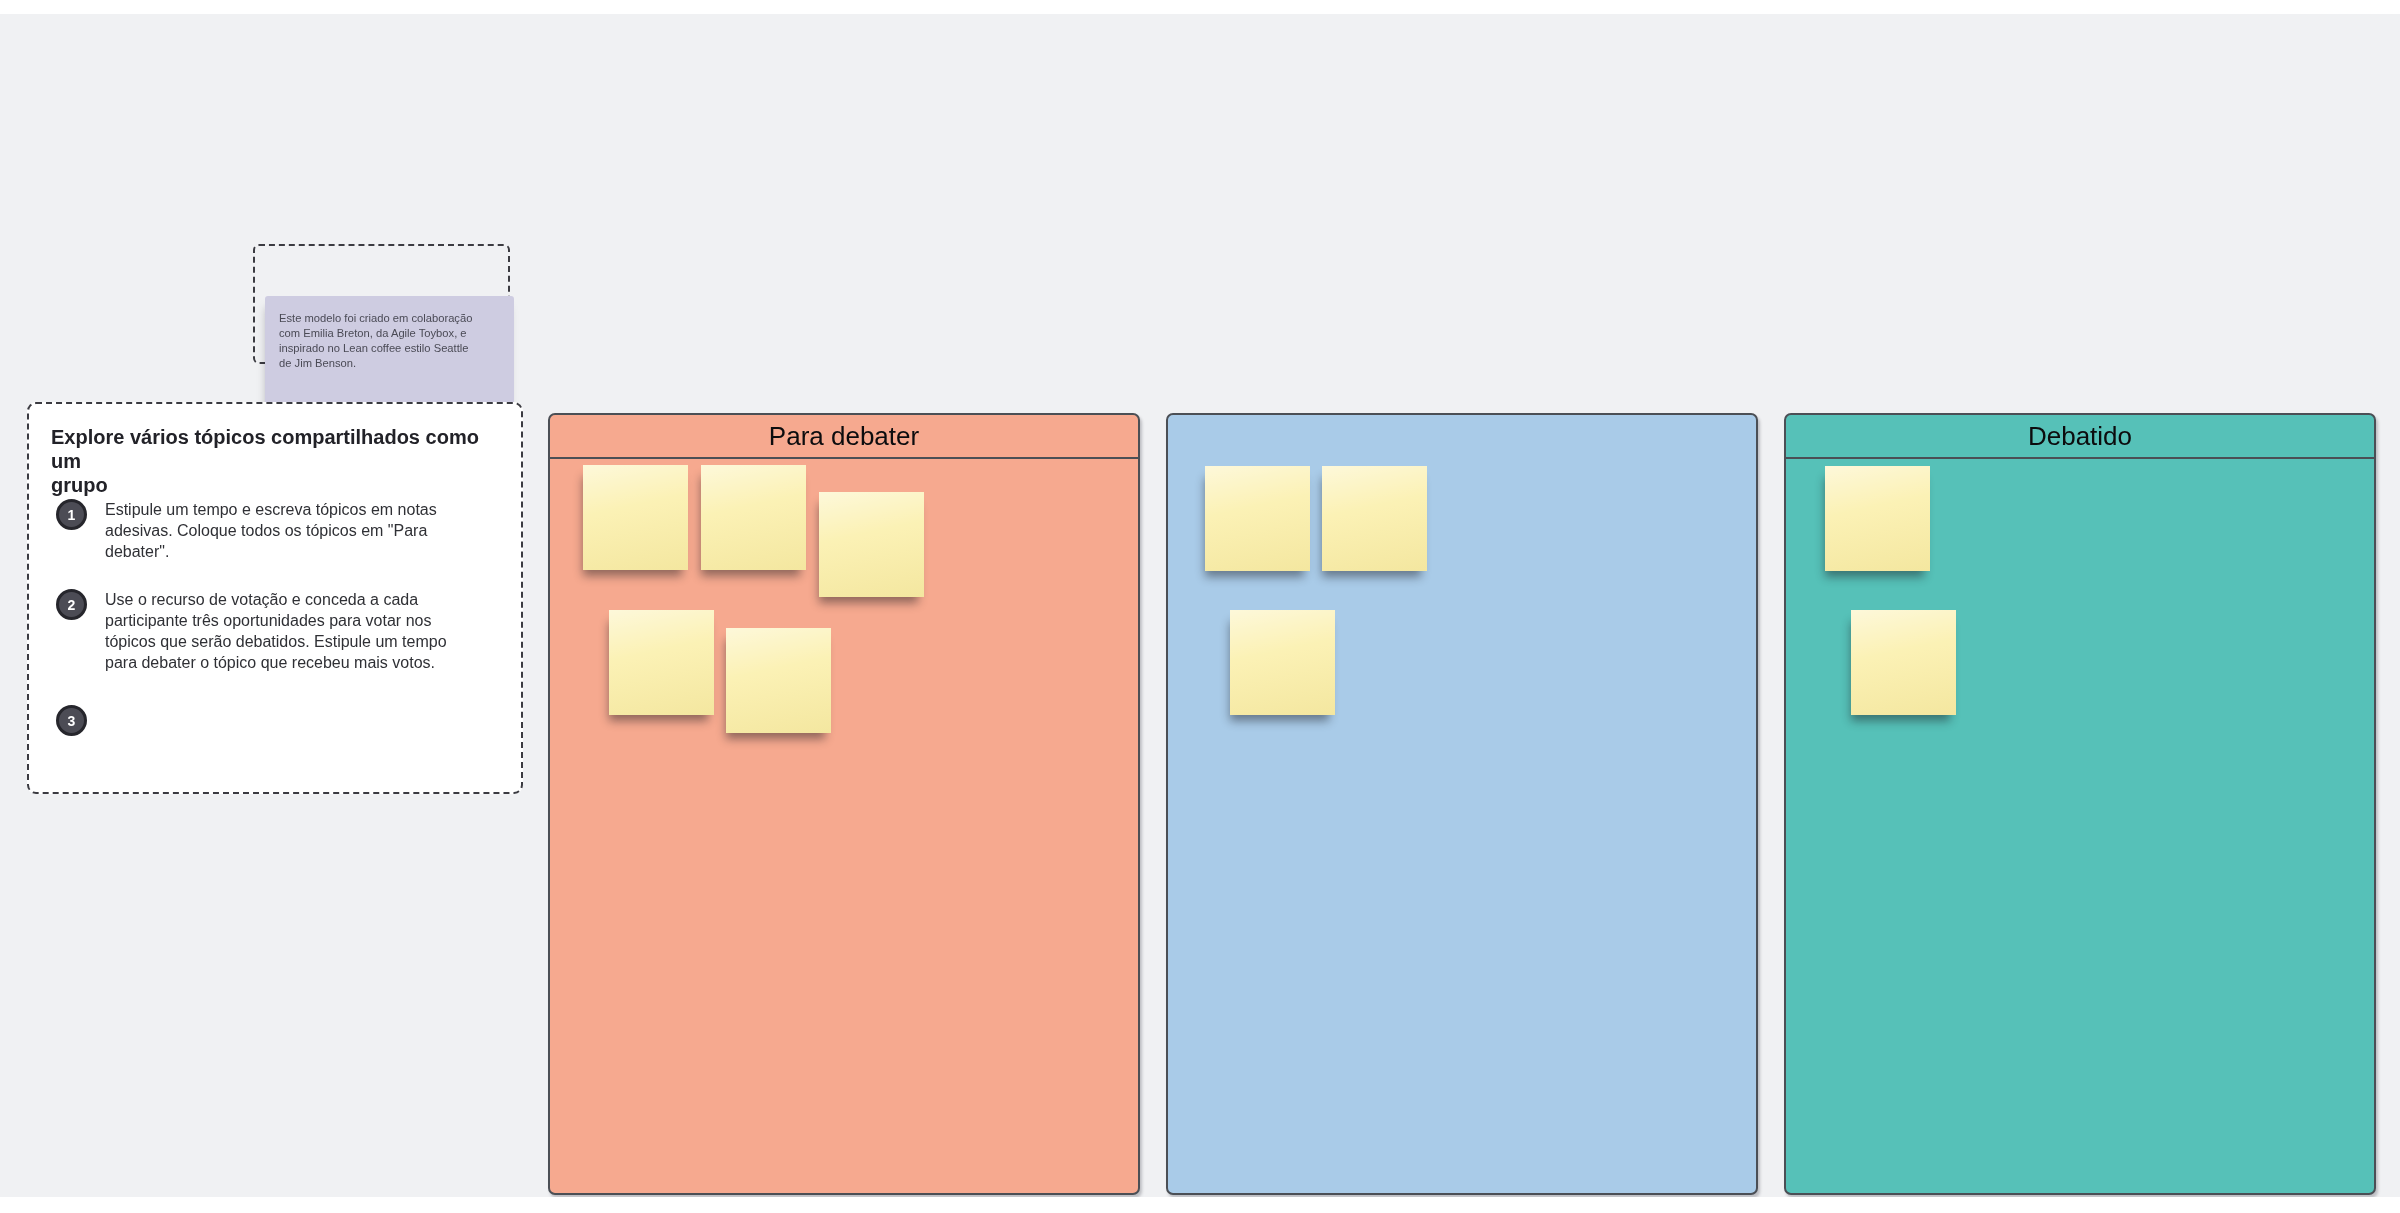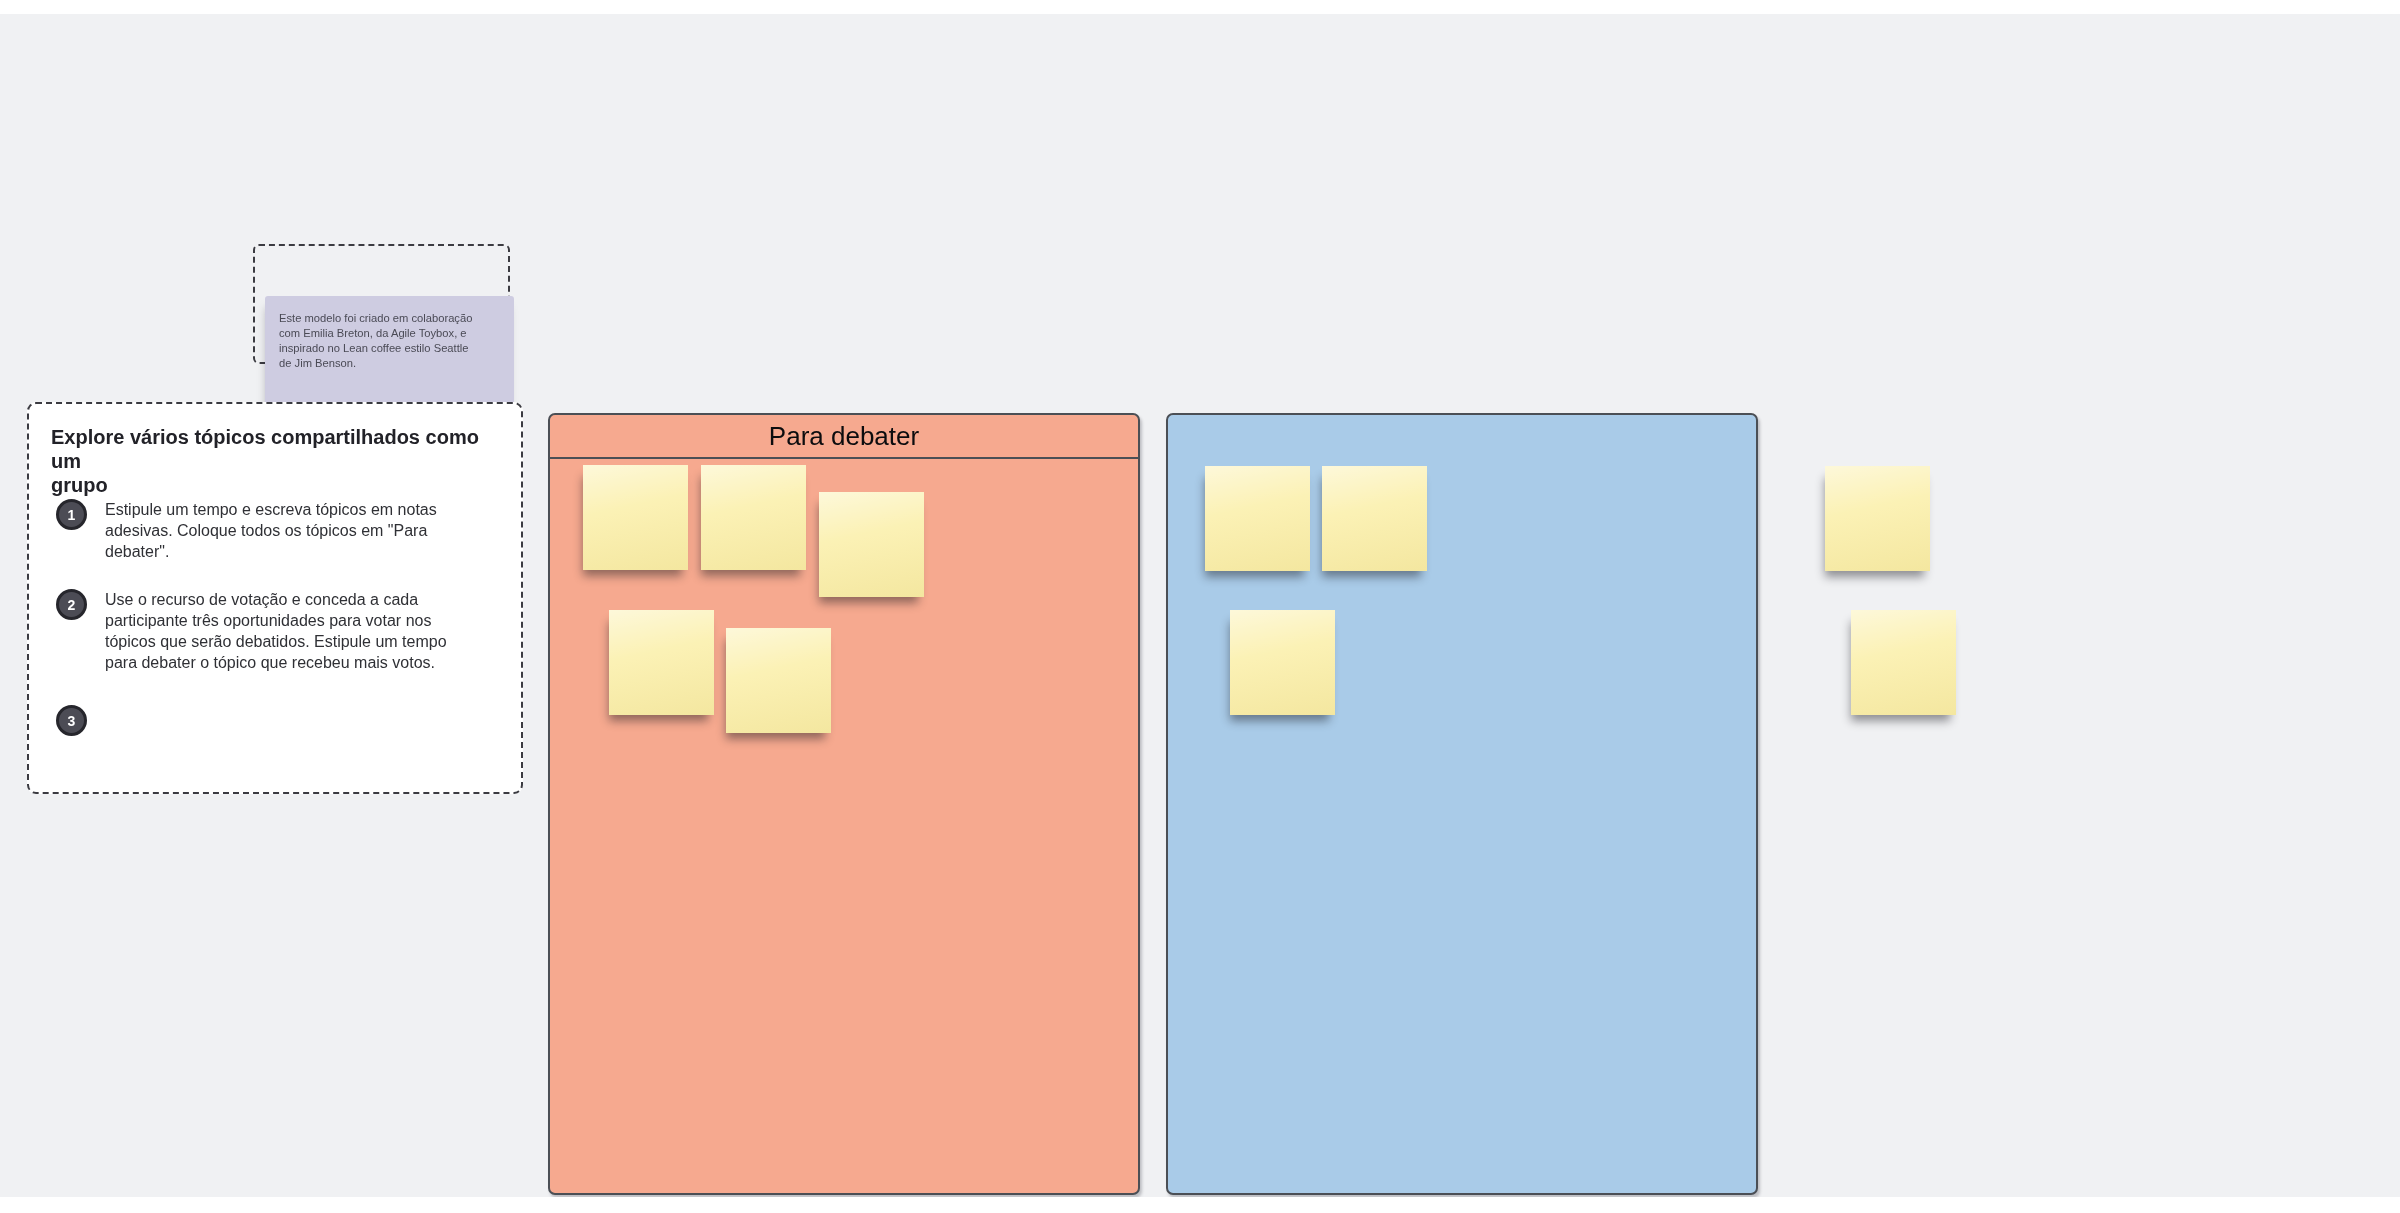"Debatido" div.column { html: none -> <div> <div> <span>Debatido</span> </div> <div></div> </div> }
